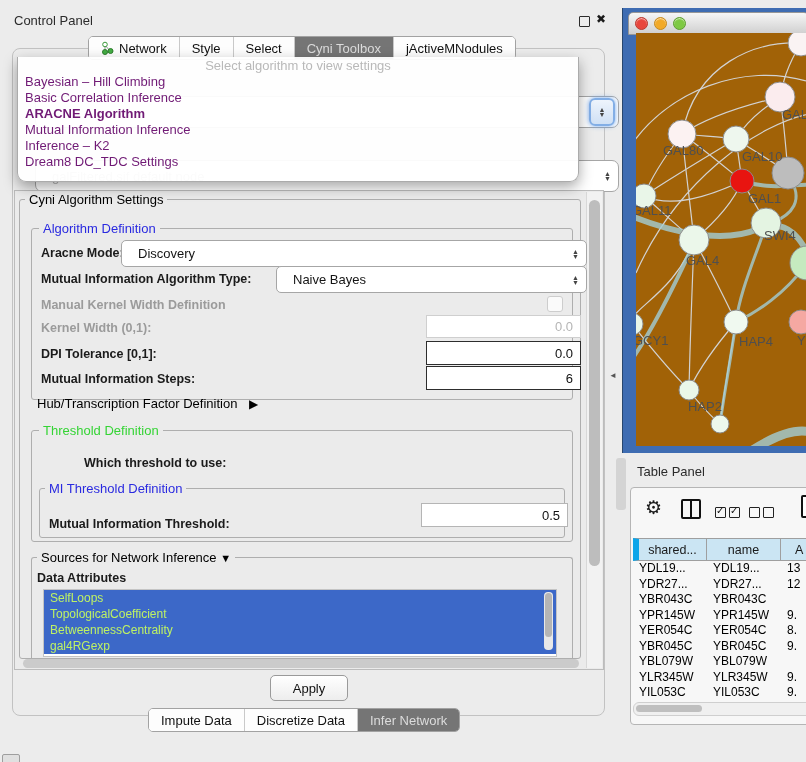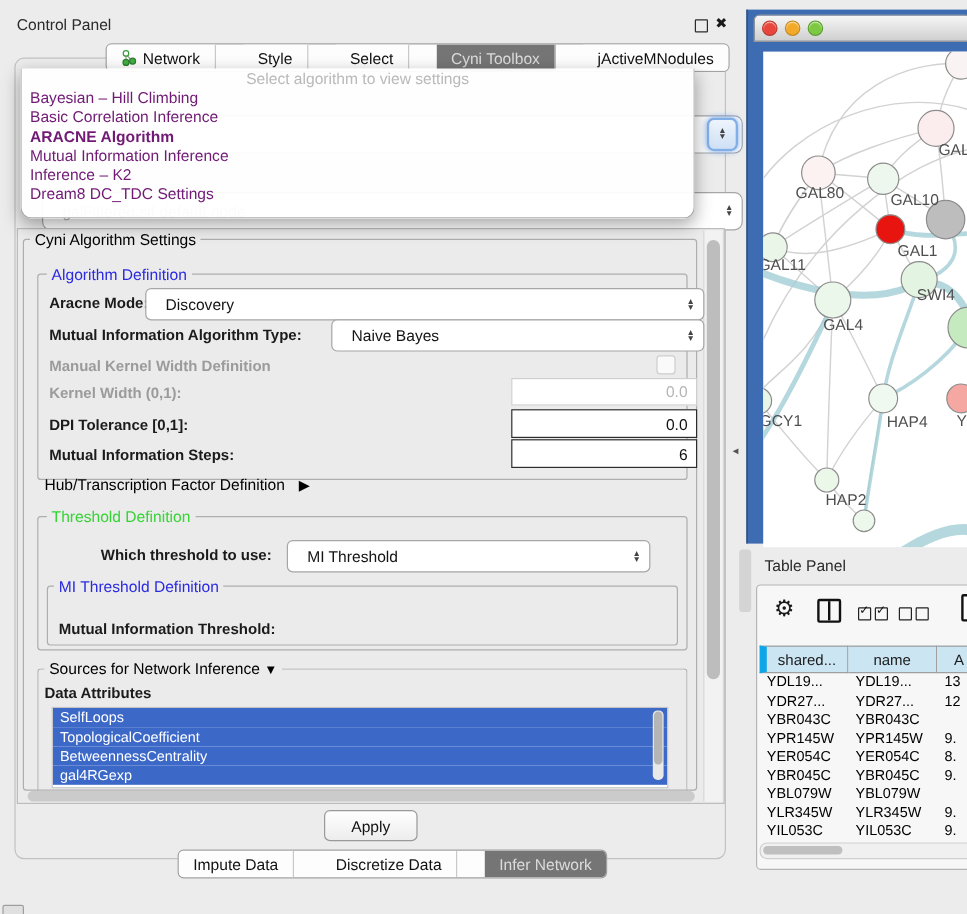"Network" .tabbar { gap: 23px -> none }
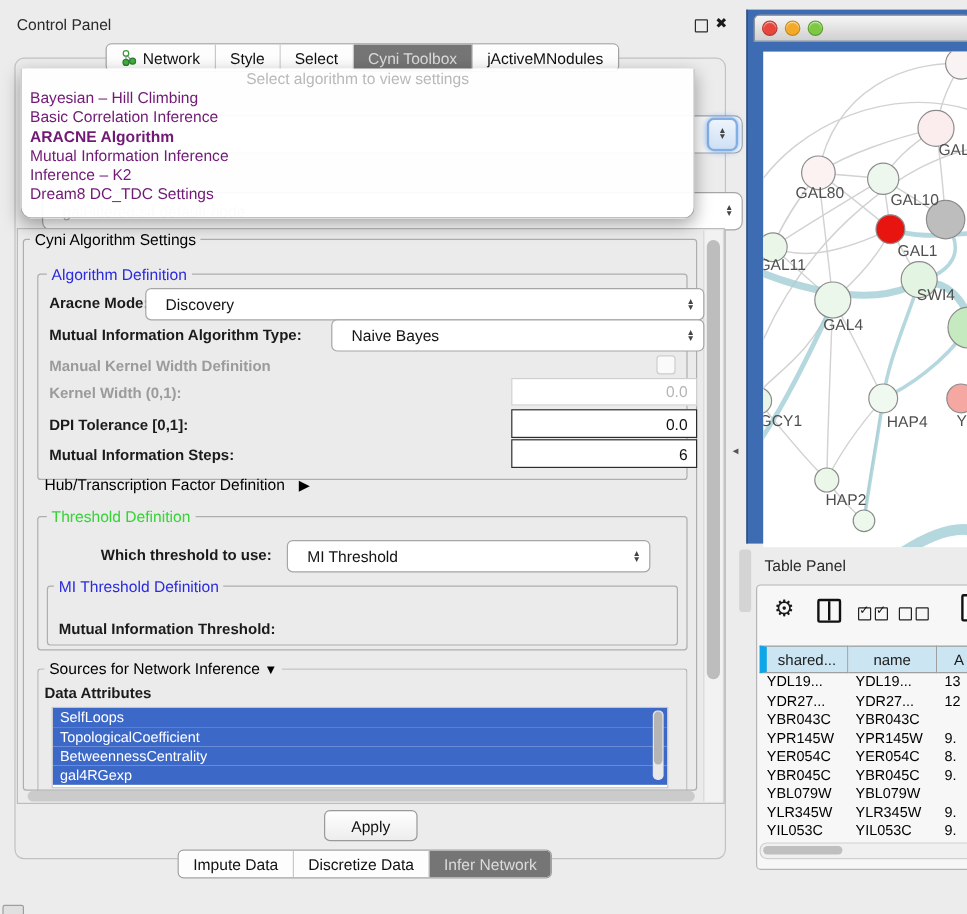"GAL" #net-canvas { background: #ffffff -> #a16207; top: 35px -> 25px }
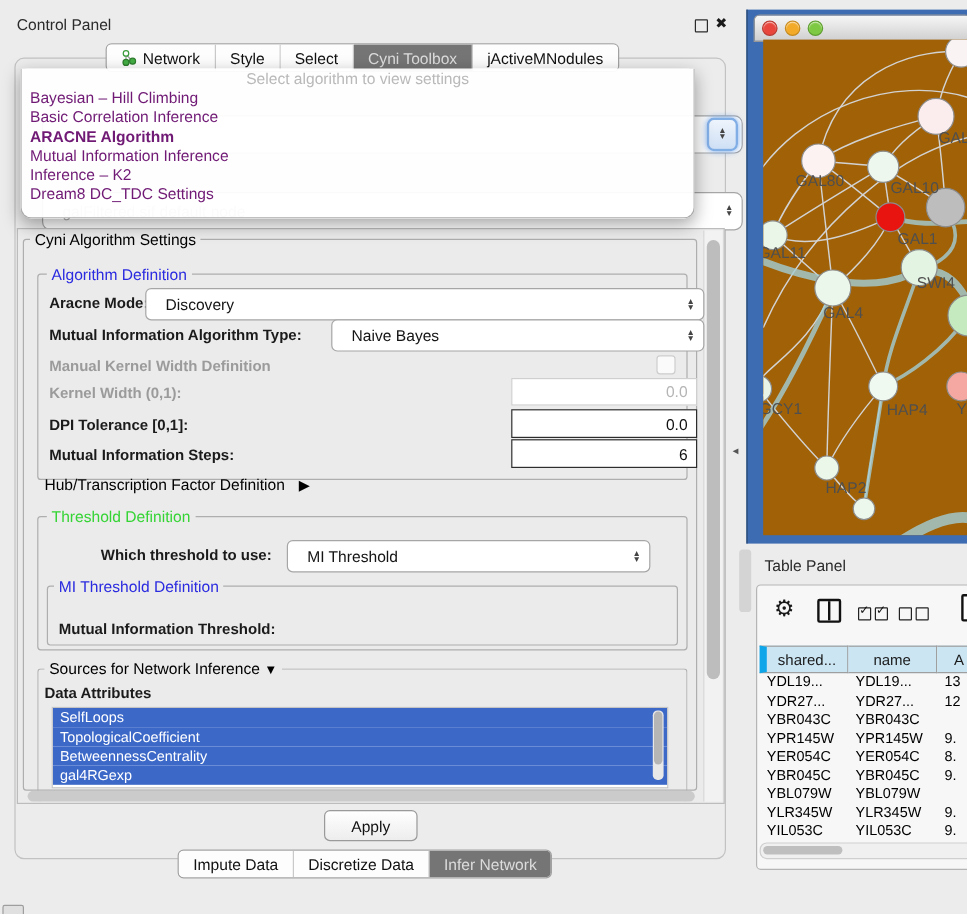"MI Threshold" div.abs { html: <div> <span>MI Threshold</span> <div> <span>▲</span> <span>▼</span> </div> </div> -> none }
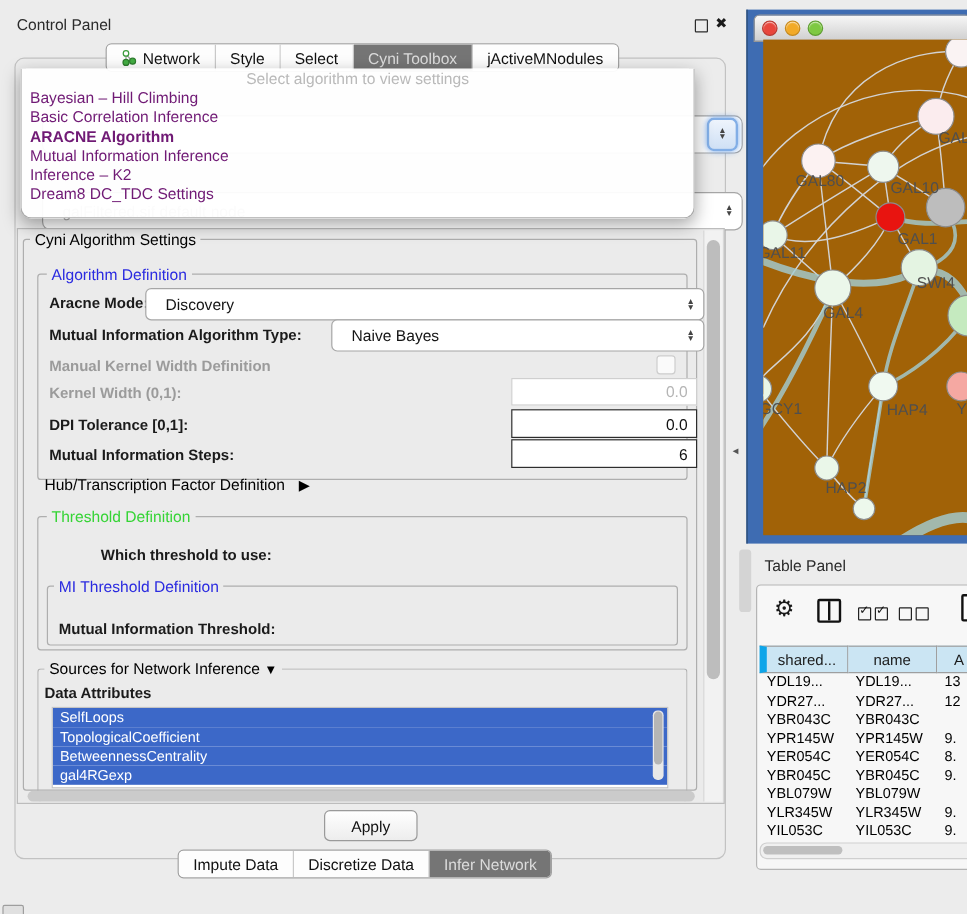"0.5" div.abs { html: none -> <div> <span>0.5</span> </div> }
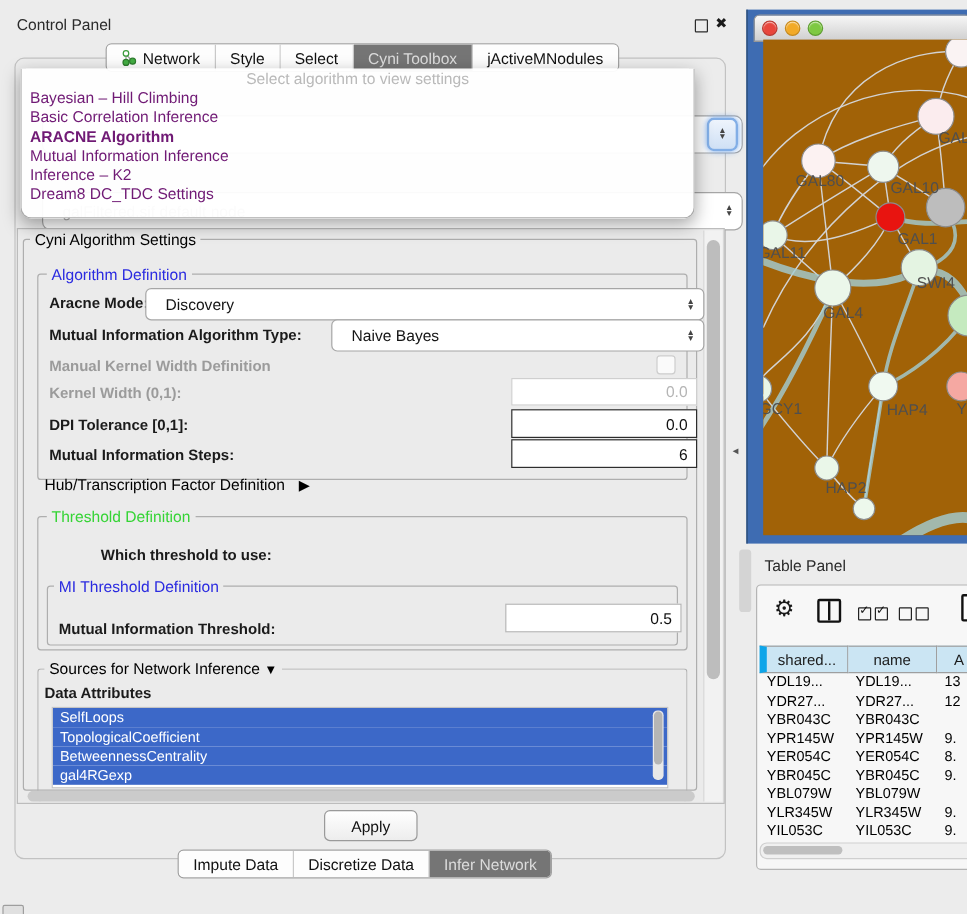"SelfLoops" .attr-item { color: #ffffff -> #bef264 }
